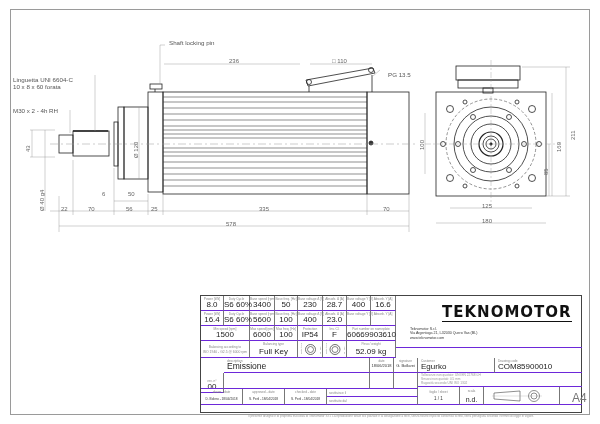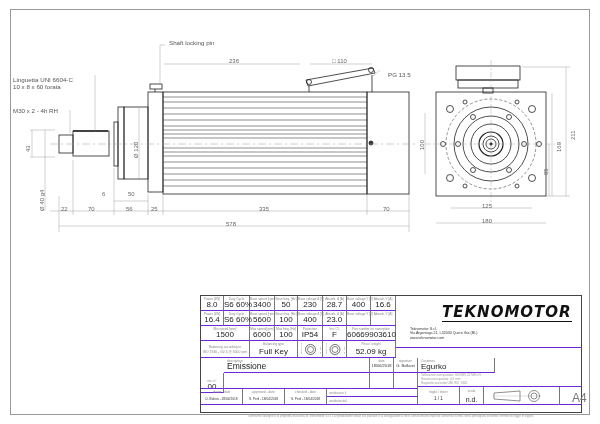"TEKNOMOTOR" .logo { font-style: italic -> none }
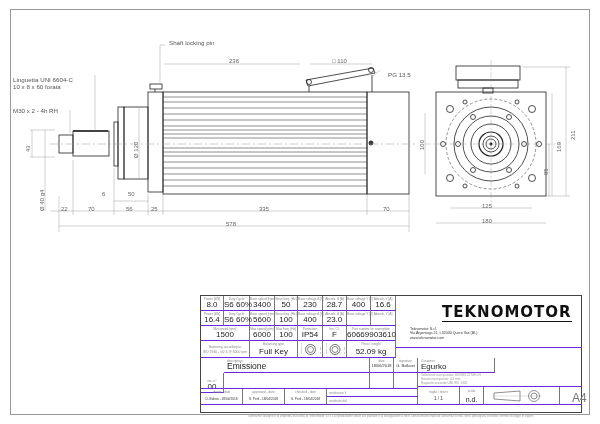"COM85900010" div.cell { html: none -> <div> <span>Drawing code</span> <span>COM85900010</span> </div> }
